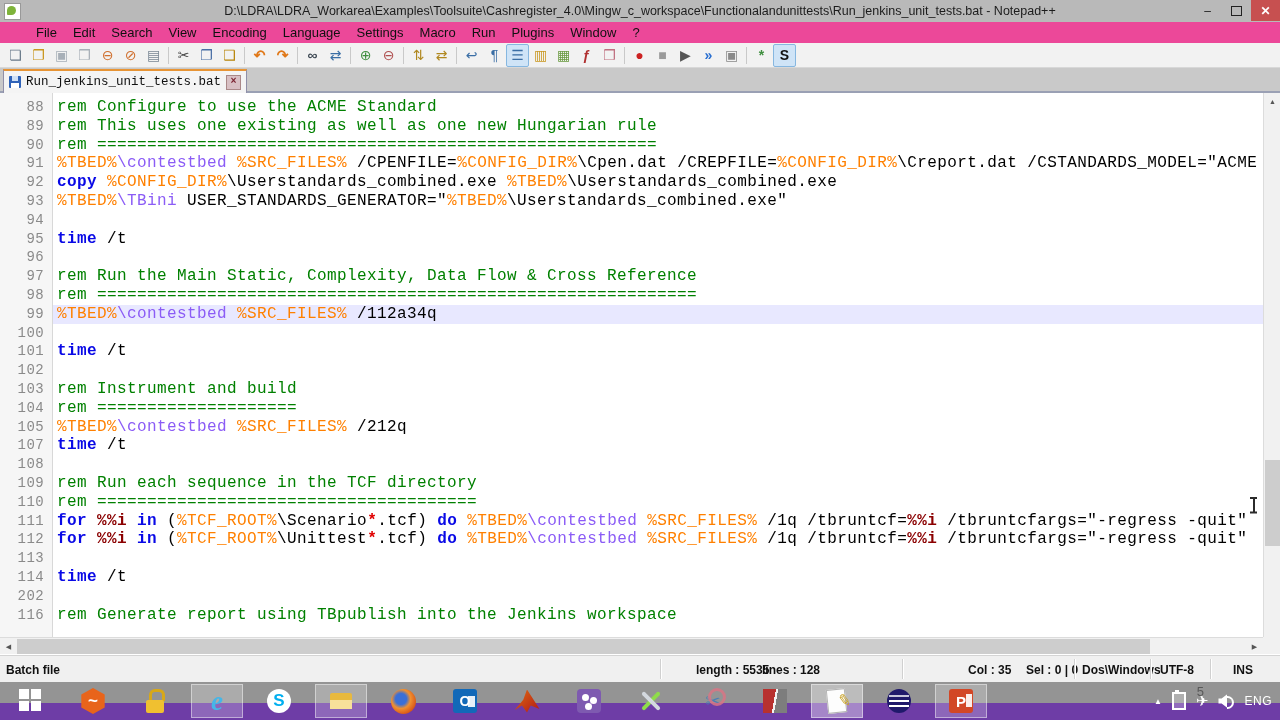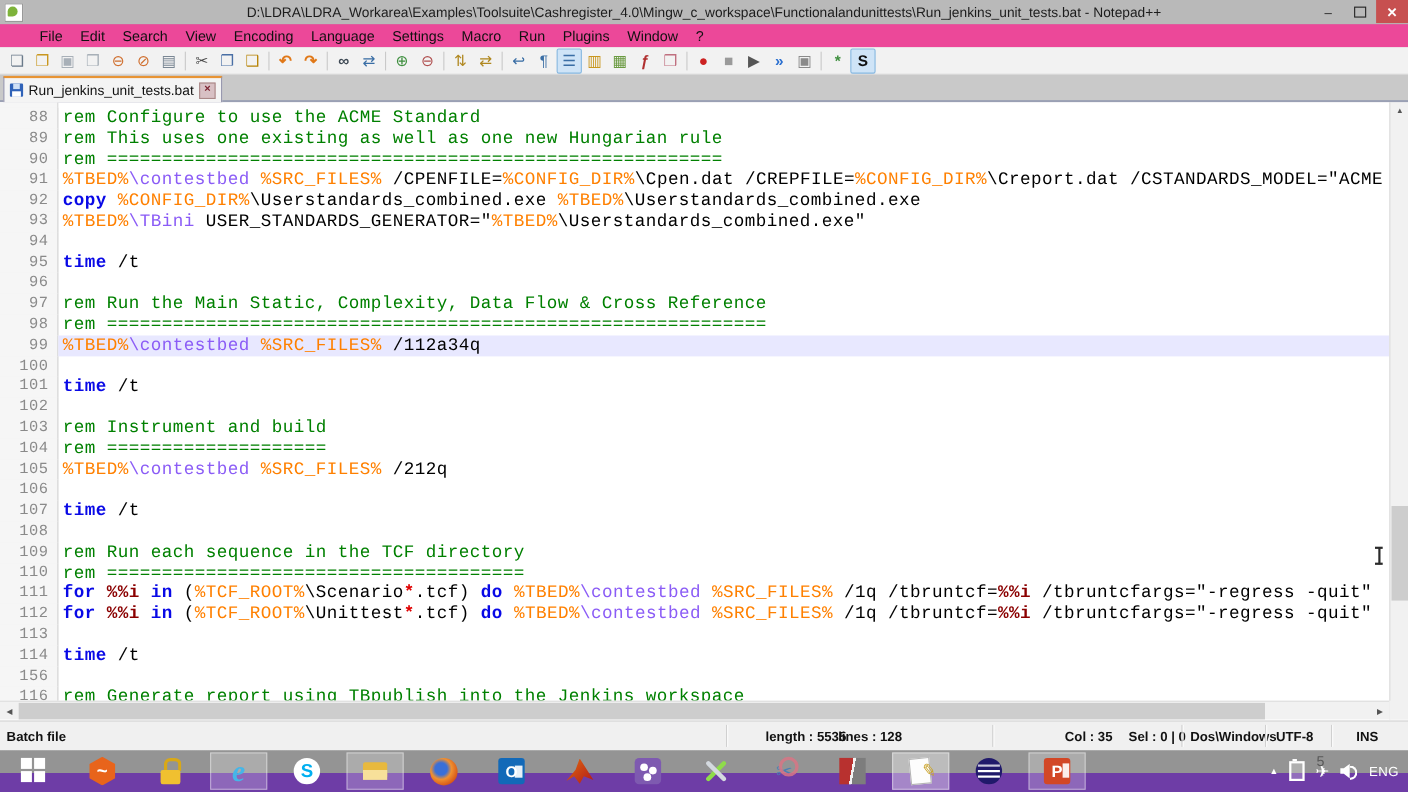"Run_jenkins_unit_tests.bat" .tabbar { font-family: none -> Liberation Mono, monospace }
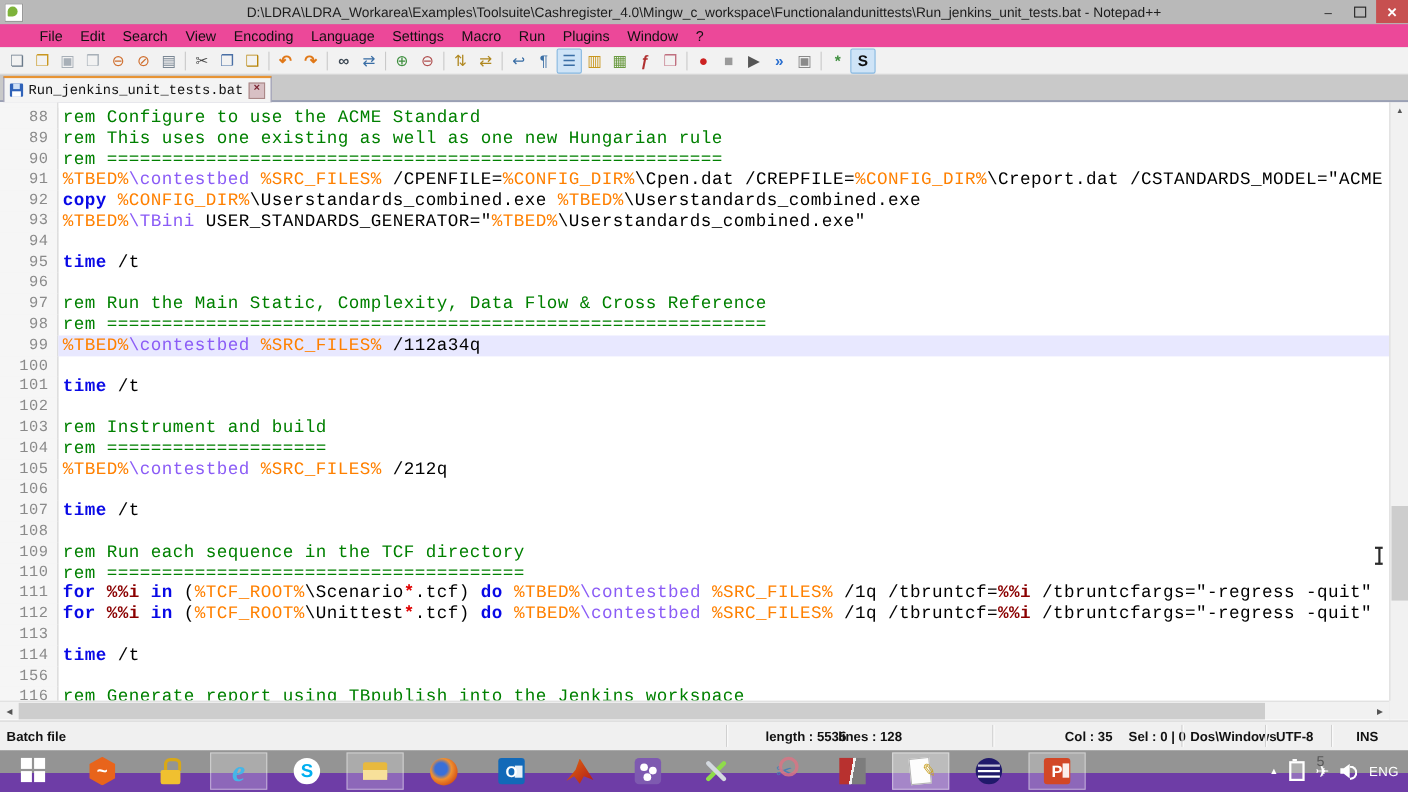"106" div.eline { html: <div><span>106</span><span></span></div> -> none }
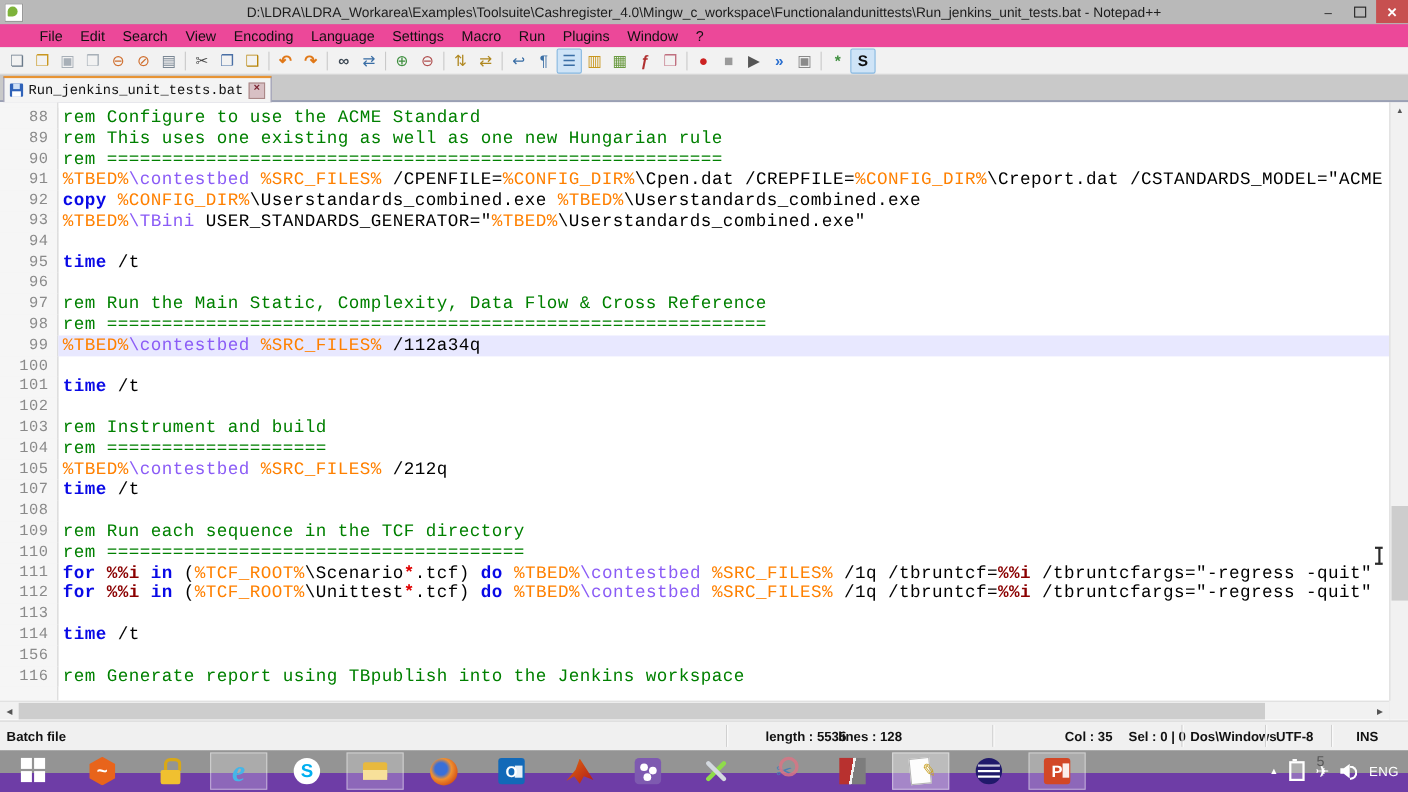"156" span.gut { text: 156 -> 202 }
